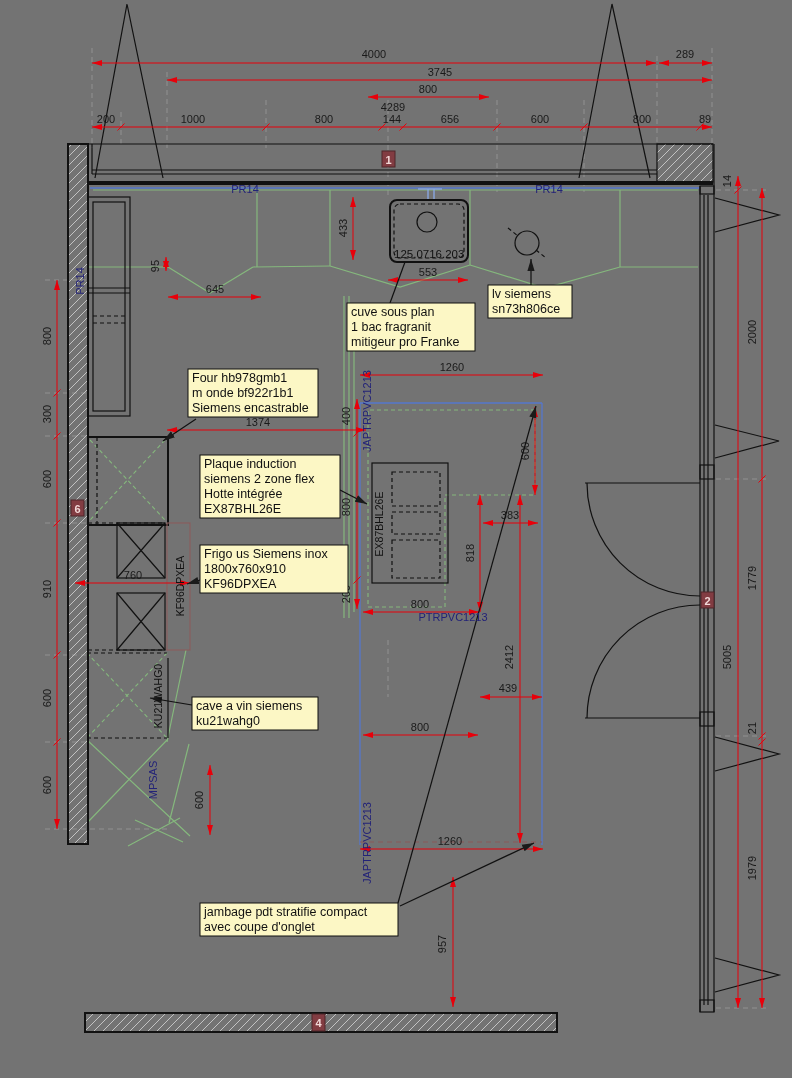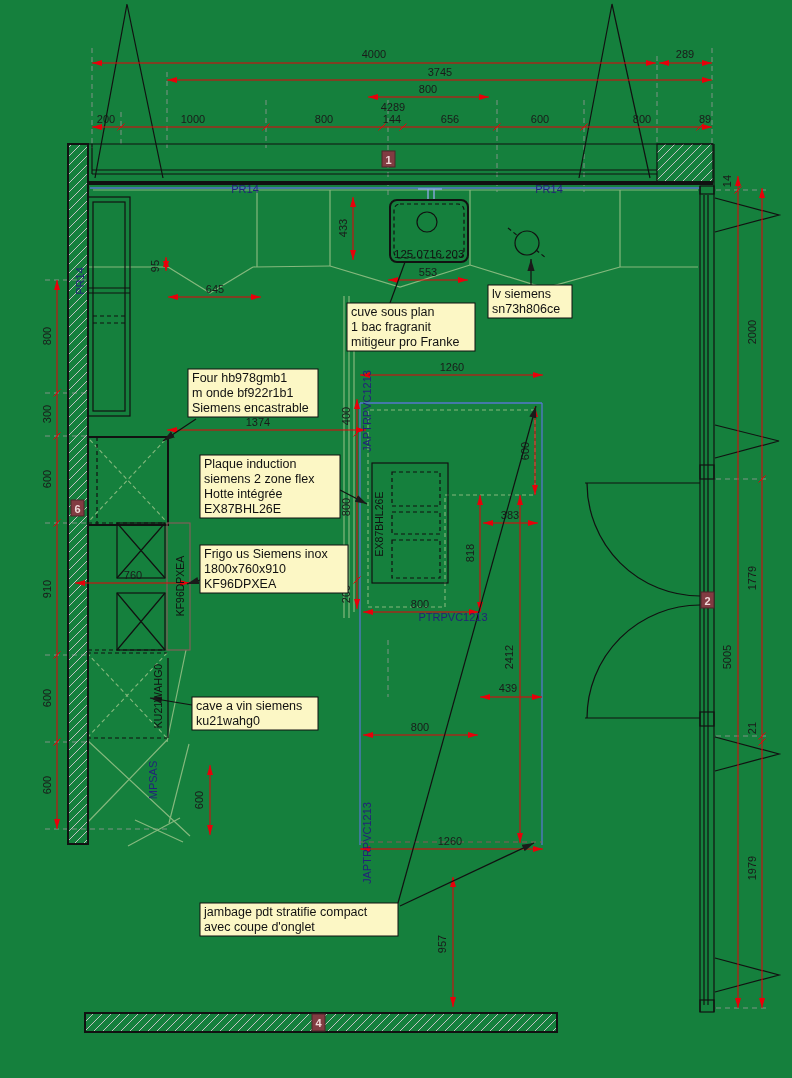"4000" #stage { background: #15803d -> #737373 }
